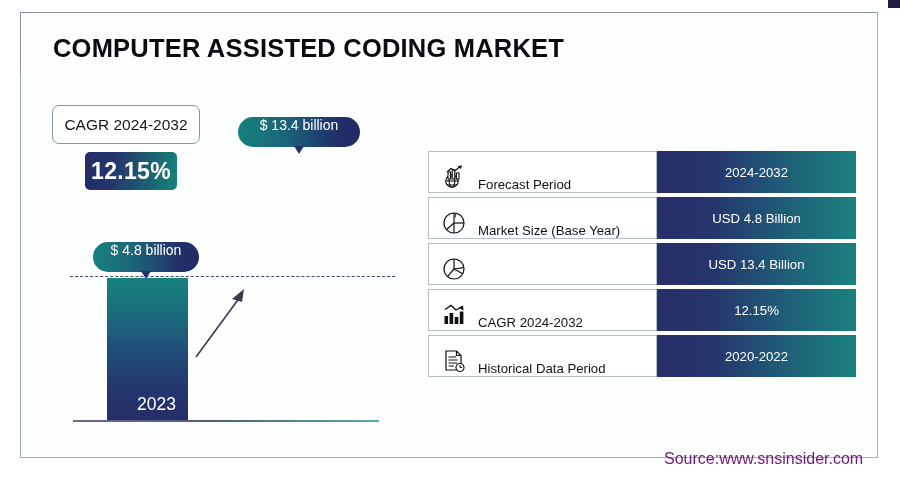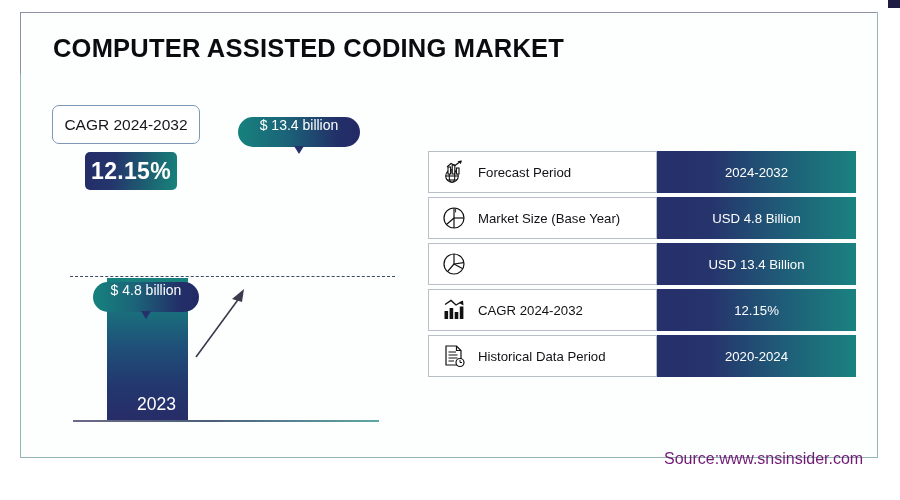"Forecast Period" .row-label { align-items: center -> flex-end }
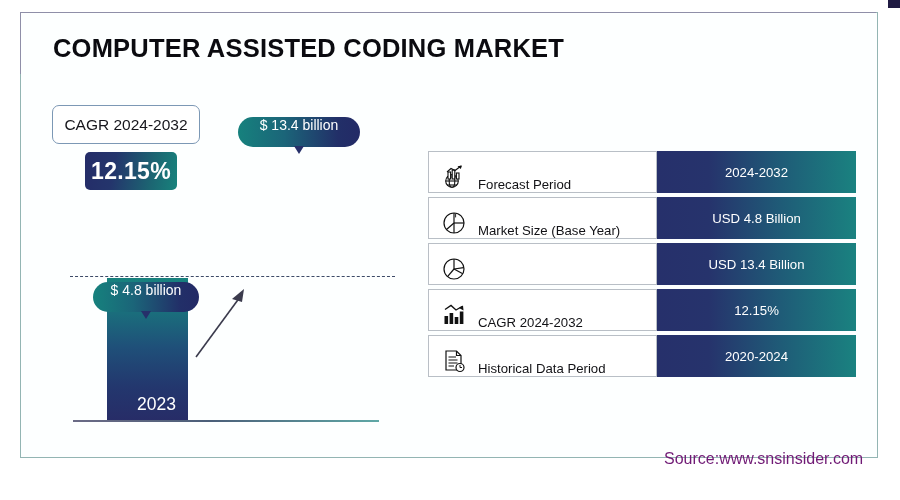"$ 4.8 billion" .pill-2023 { margin-top: 40px -> none }
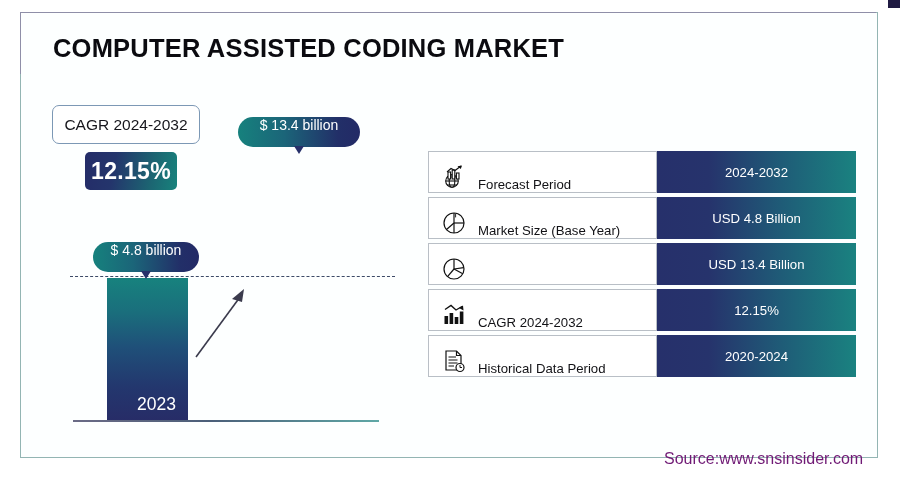"2020-2024" span.row-value-text { text: 2020-2024 -> 2020-2022 }
